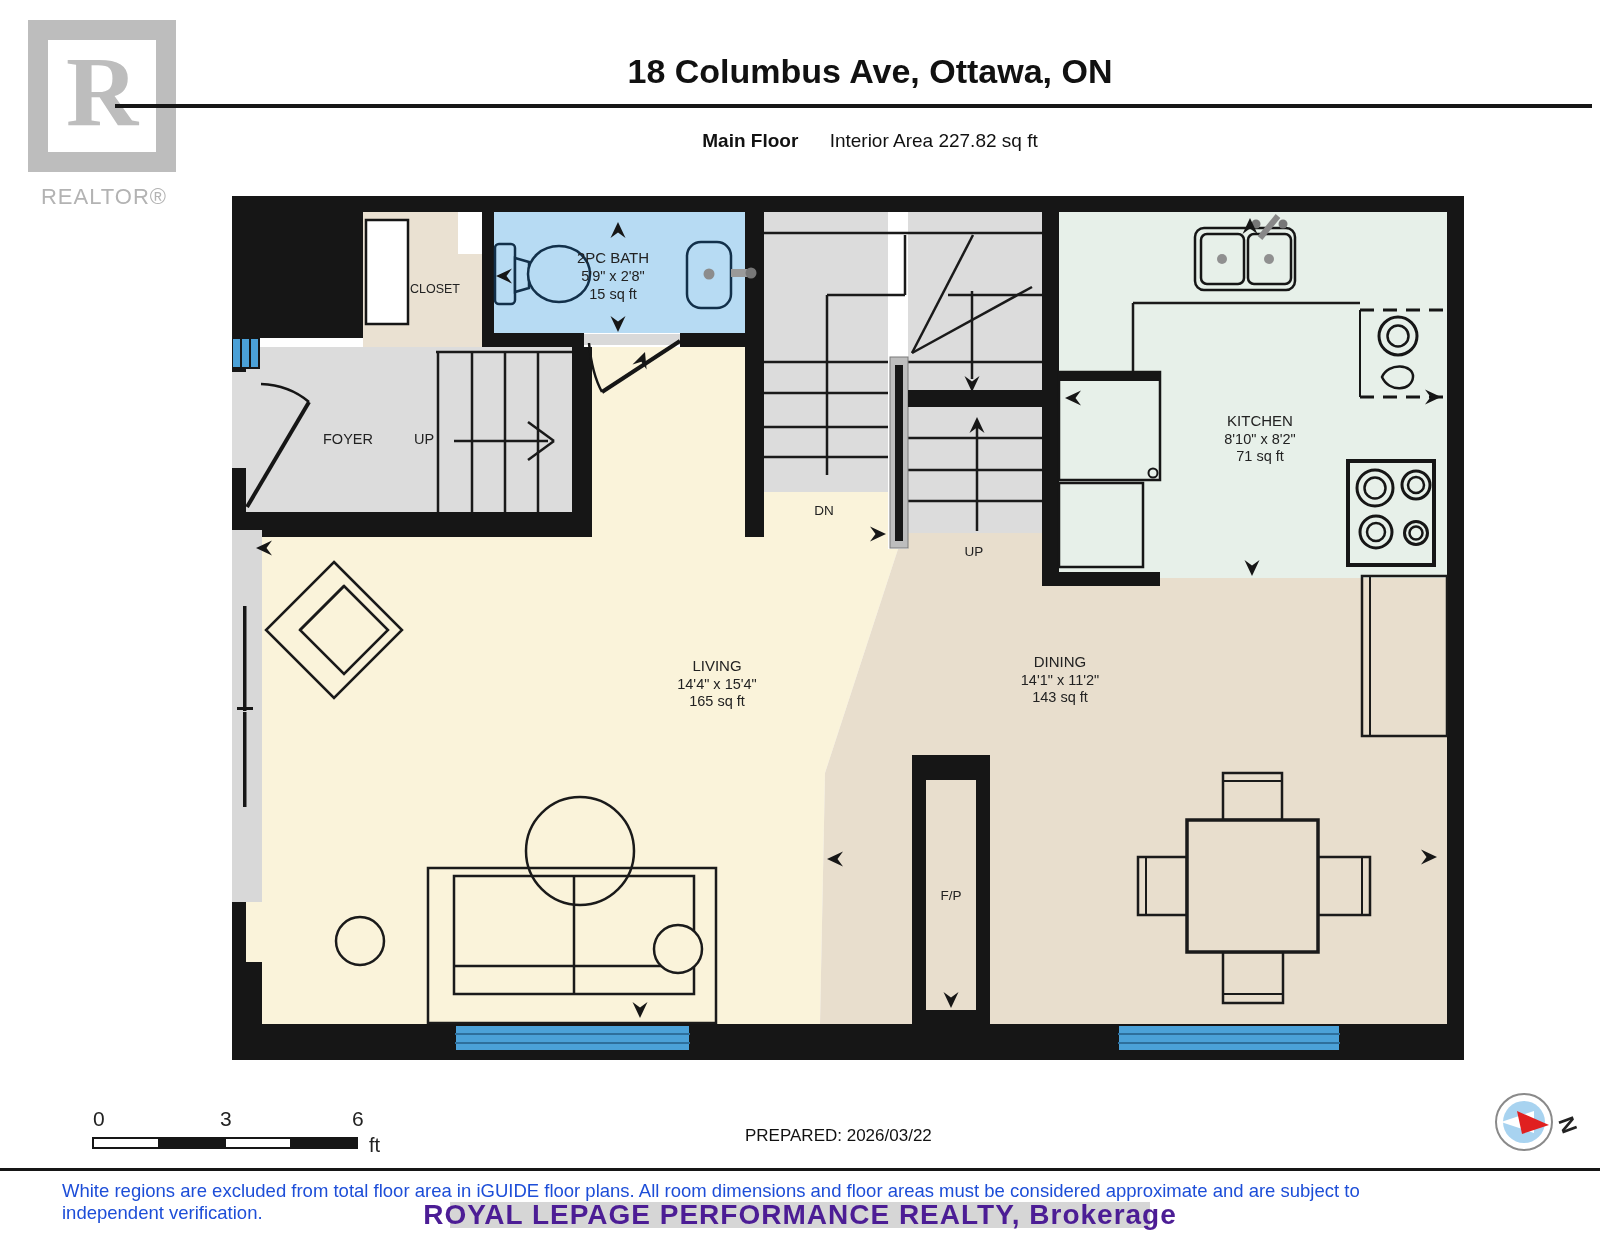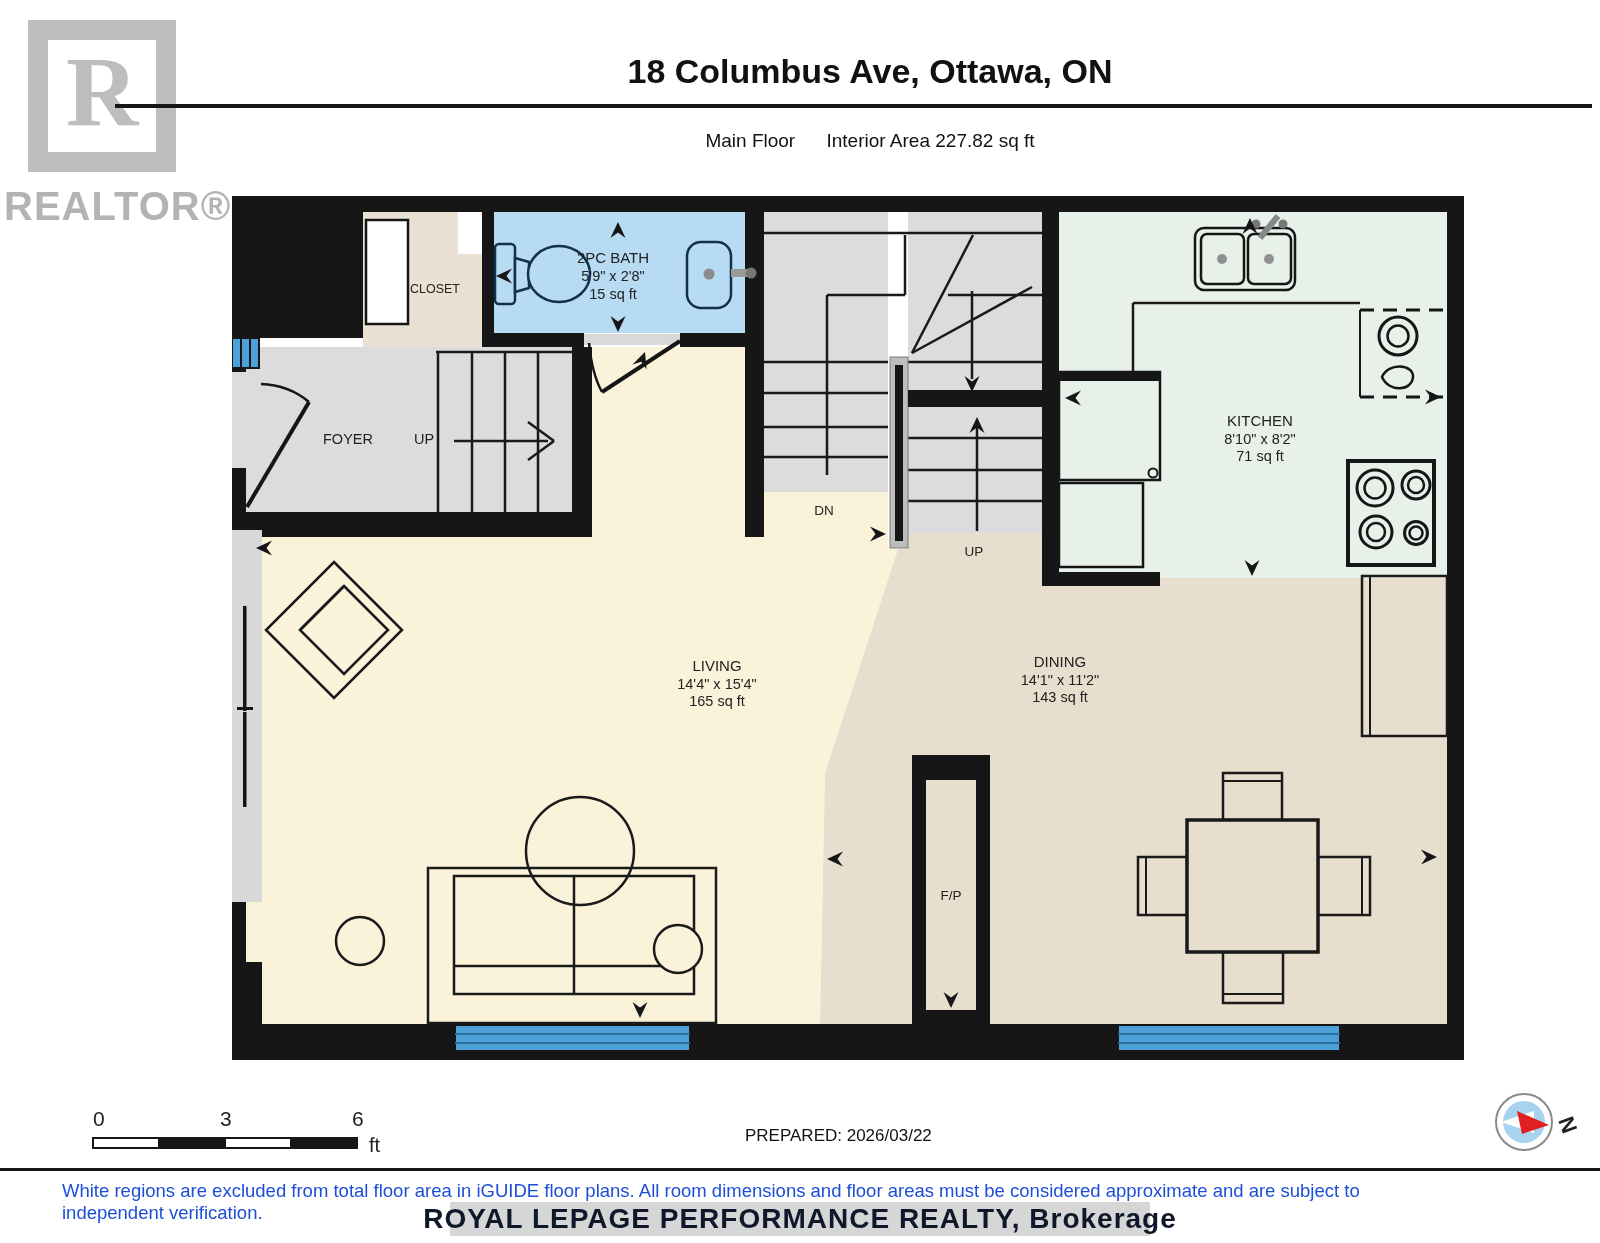"Main Floor" .subtitle .fl { font-weight: normal -> bold }
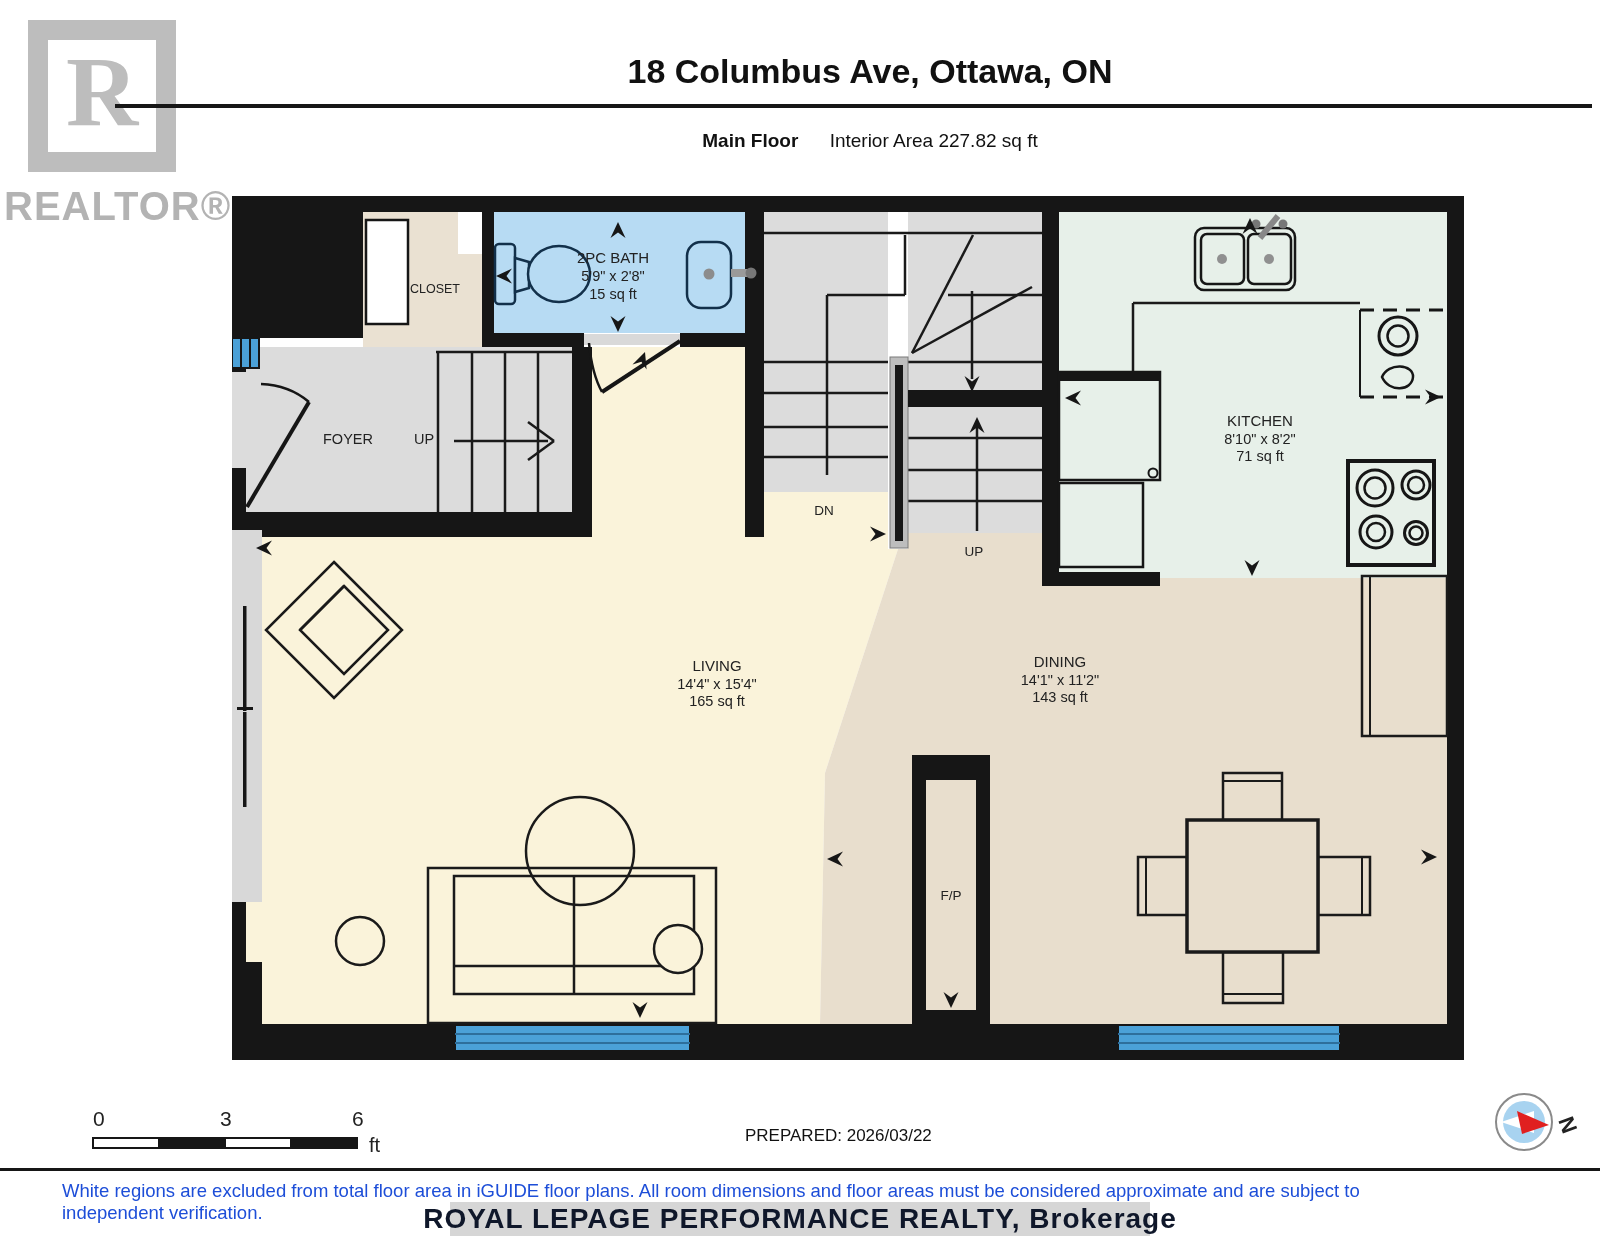"REALTOR®" .realtor-txt { font-size: 40px -> 22px; font-weight: bold -> none }
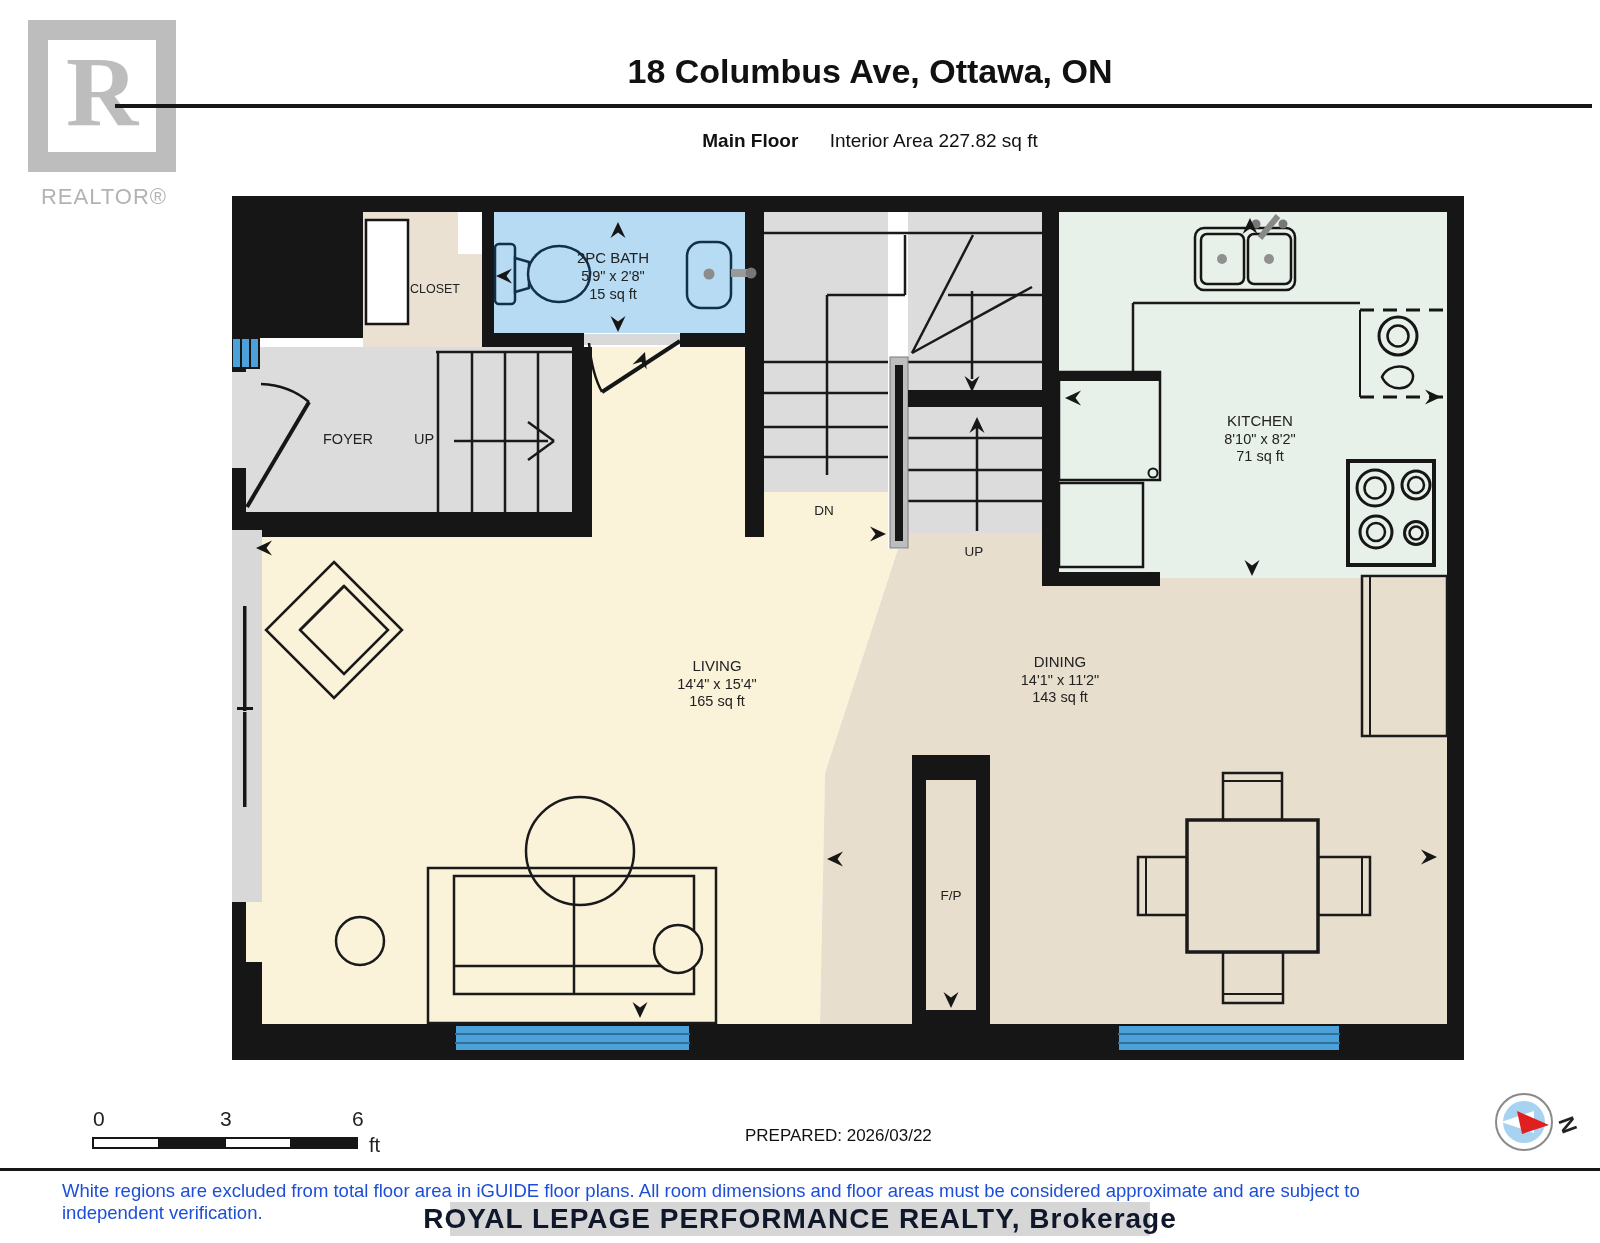"ROYAL LEPAGE PERFORMANCE REALTY," .watermark { color: #0f172a -> #4c1d95; height: 34px -> 26px }
